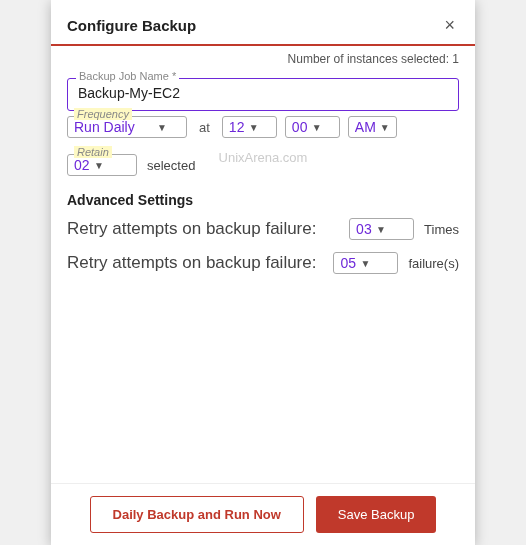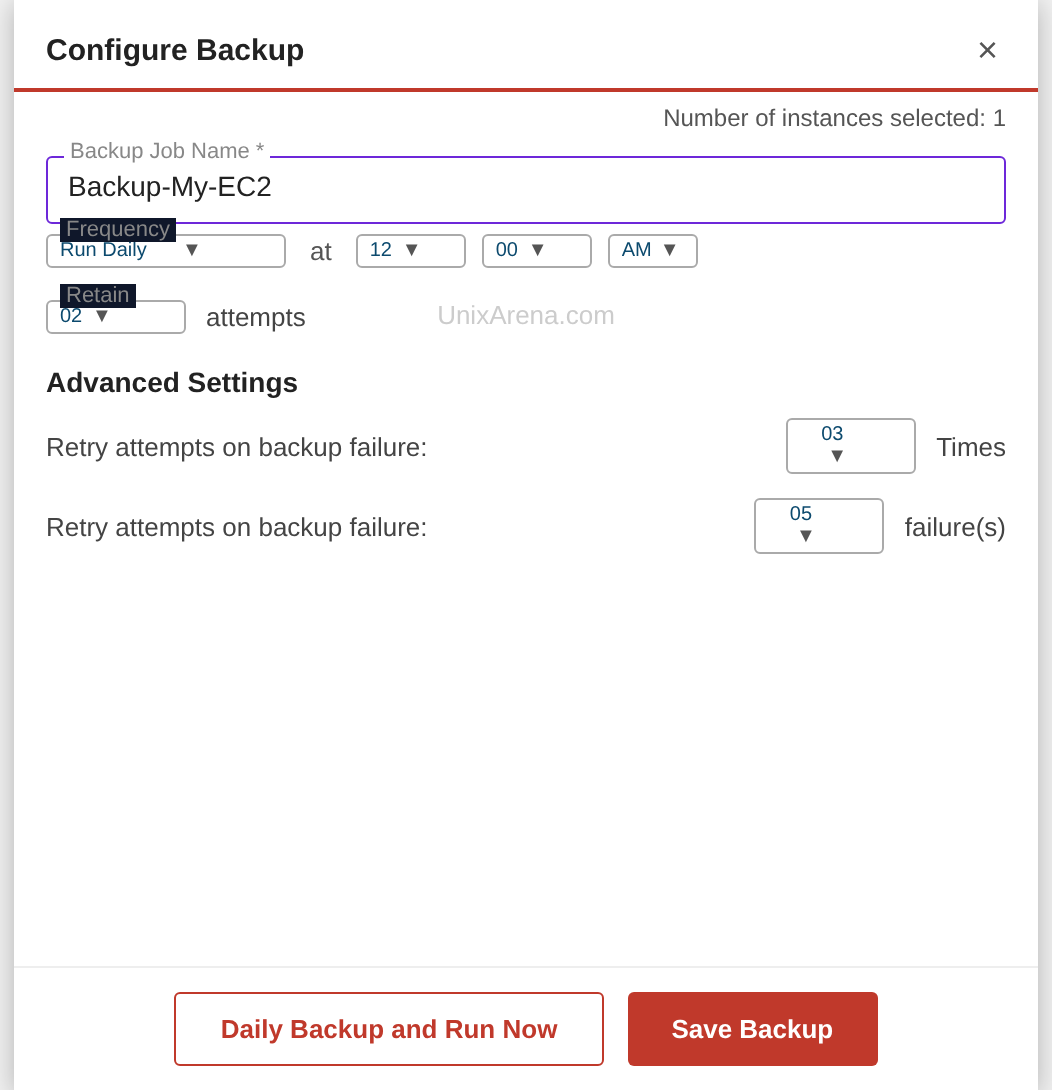"Configure Backup" .dialog { width: 512px -> 424px }
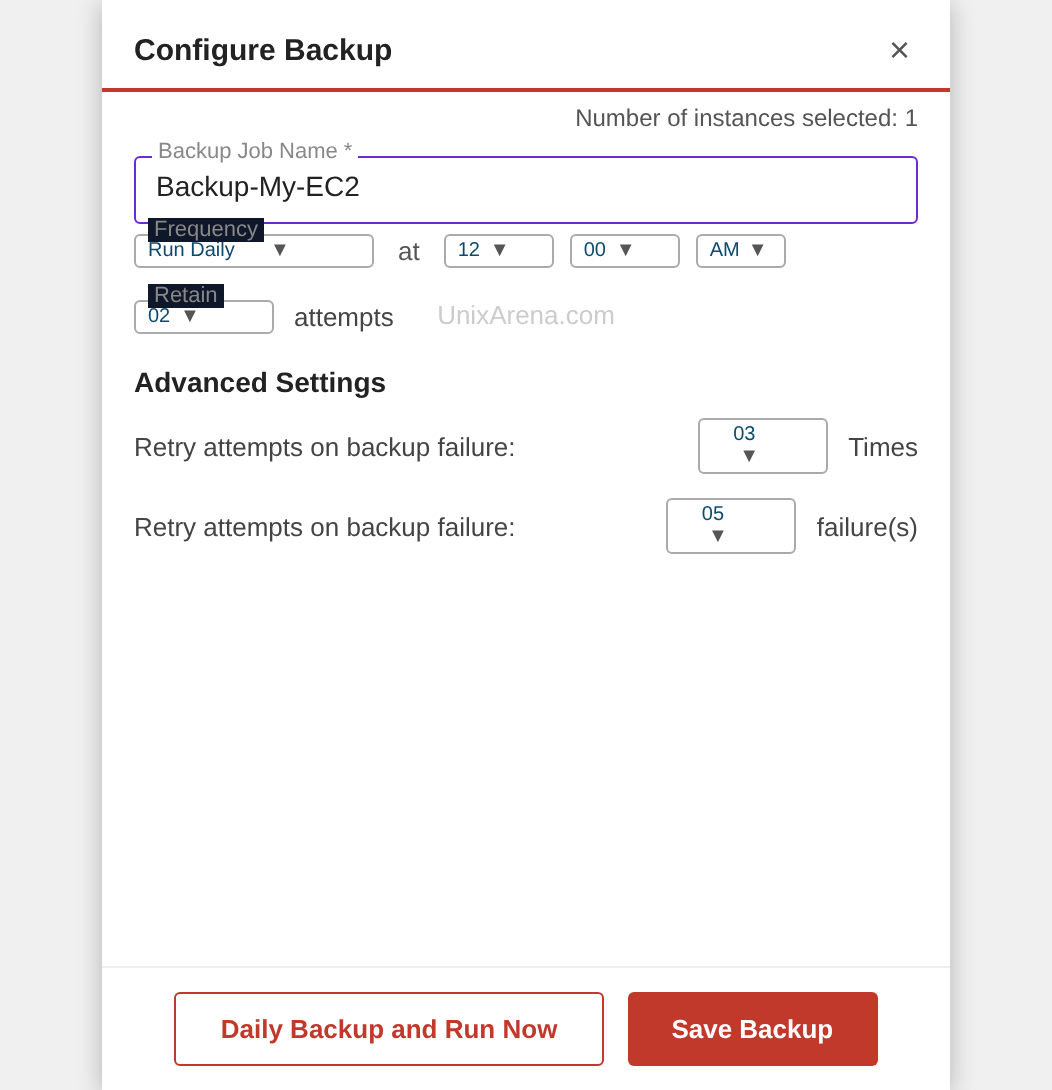"Frequency" .select-group-label { background: #0f172a -> #fef9c3; font-style: none -> italic }
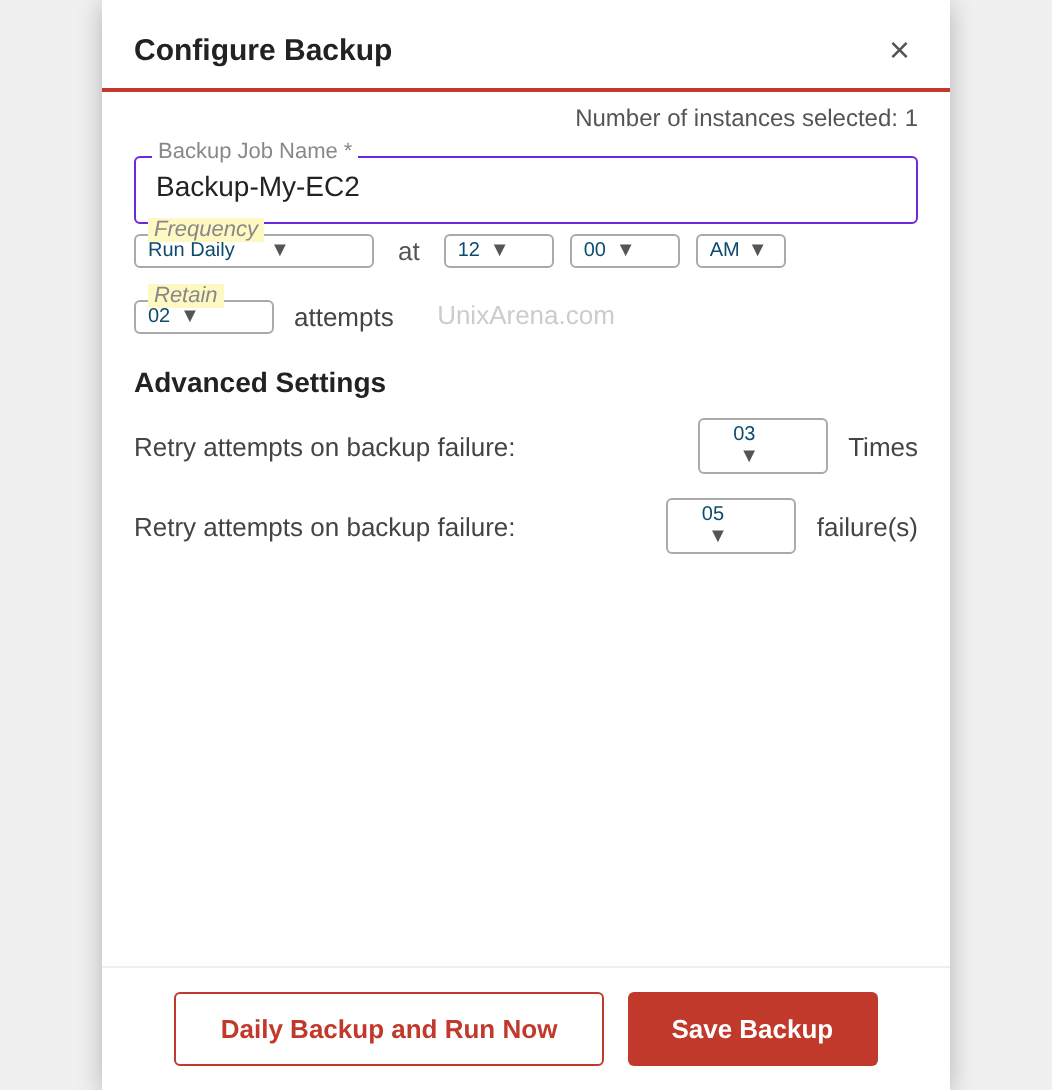"Run Daily" .select-group select { color: #0c4a6e -> #6d28d9; font-size: 10px -> 14px }
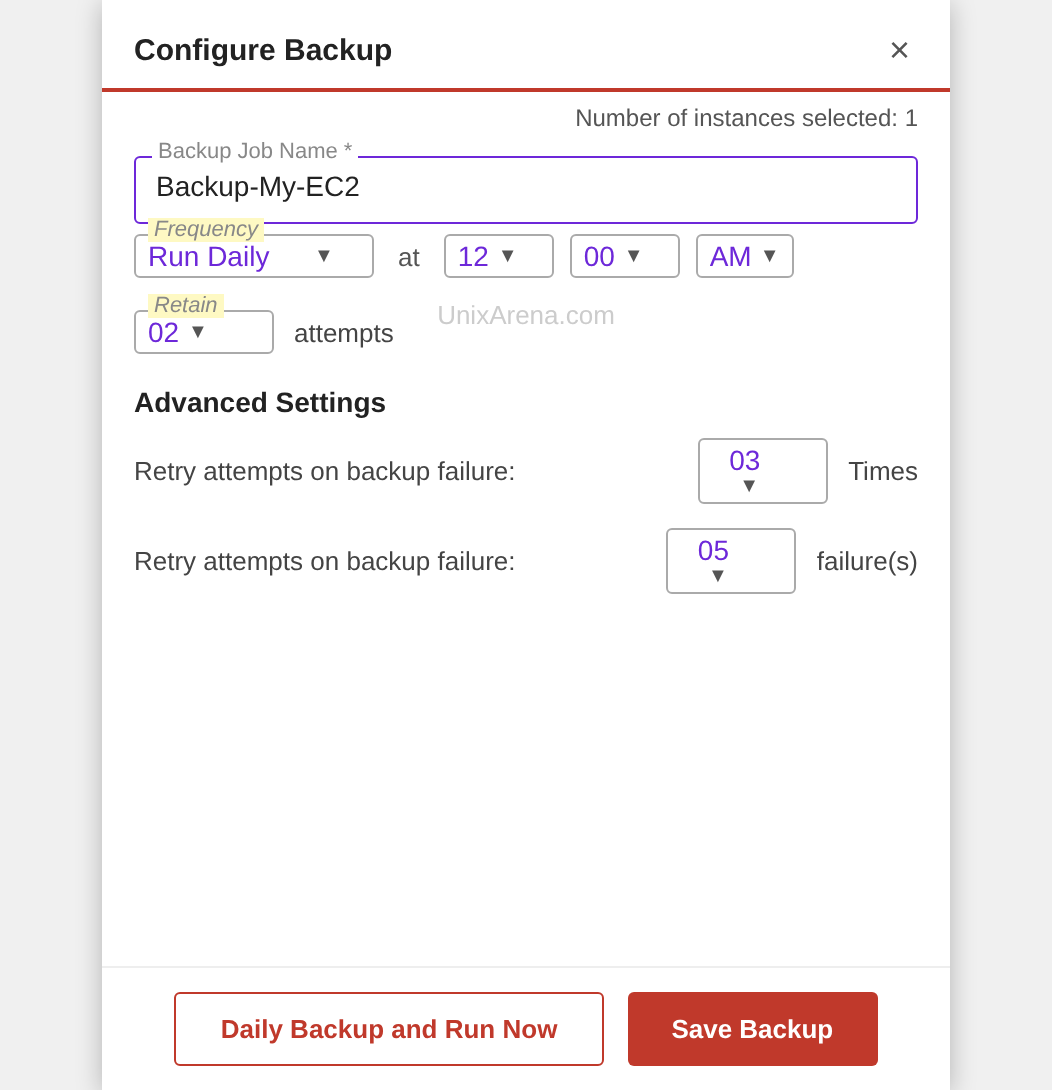"attempts" span.snapshots-label { text: attempts -> selected }
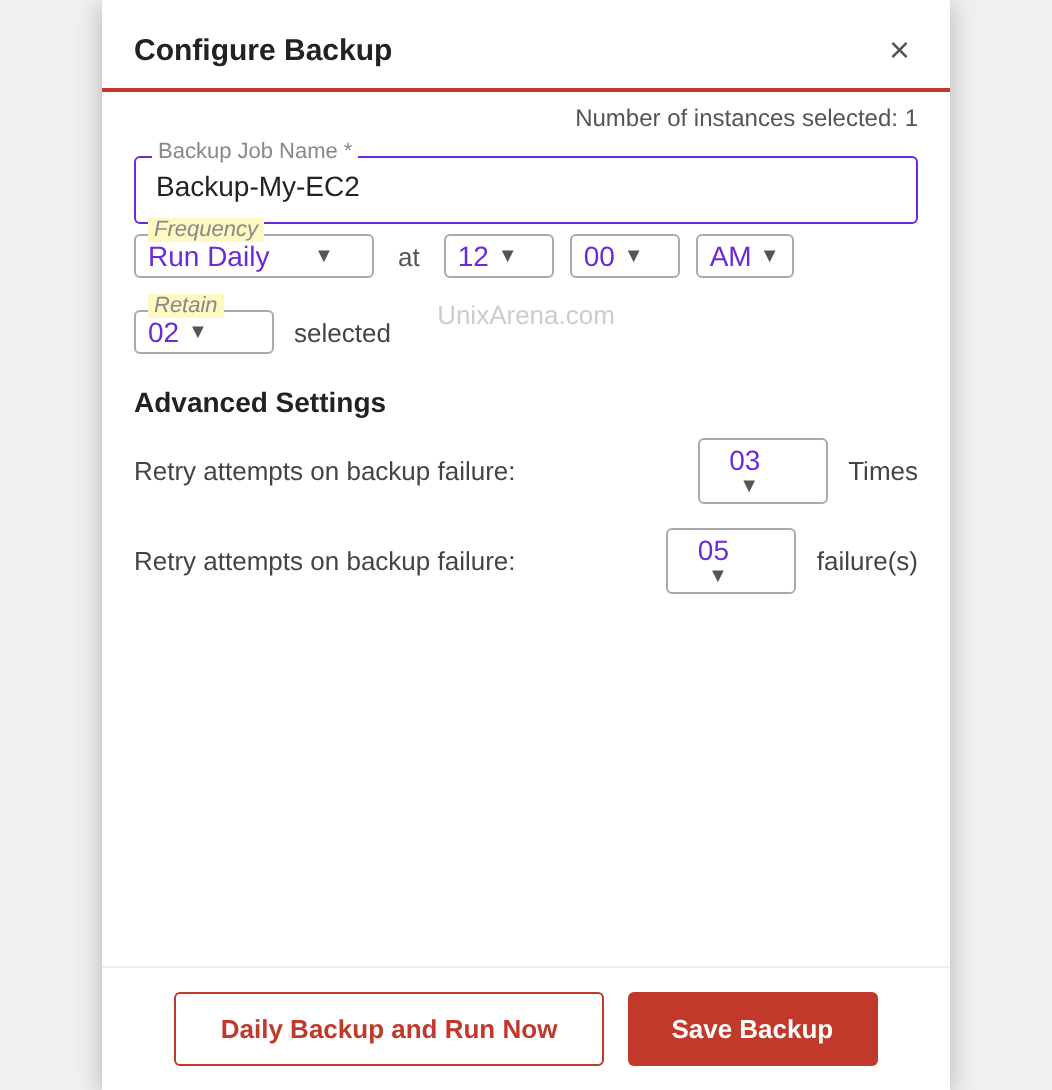"Retry attempts on backup failure:" .advanced-row-label { font-size: 13px -> 17px }
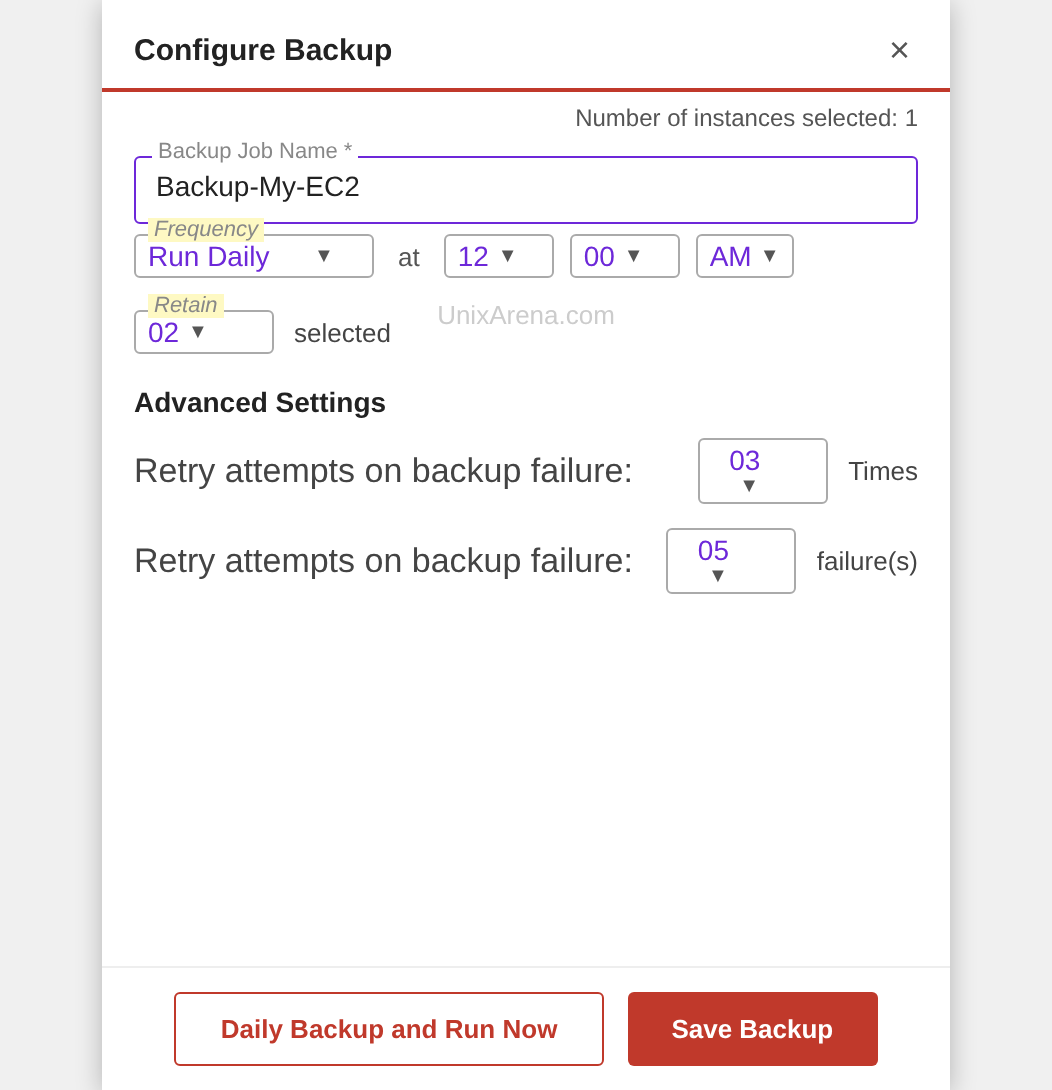"03" .adv-select-group { flex-direction: column -> none }
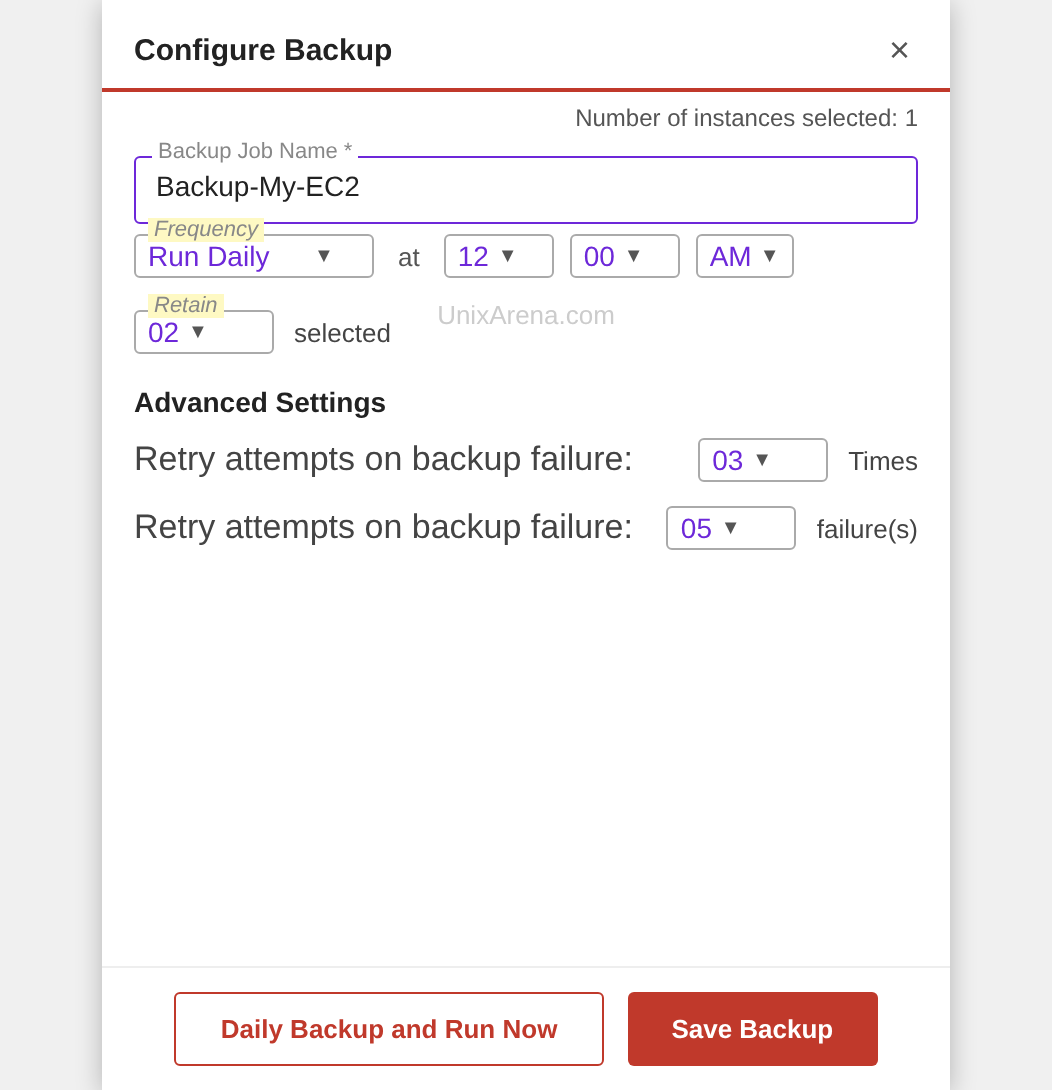"Save Backup" .btn-filled { font-weight: 700 -> 400 }
